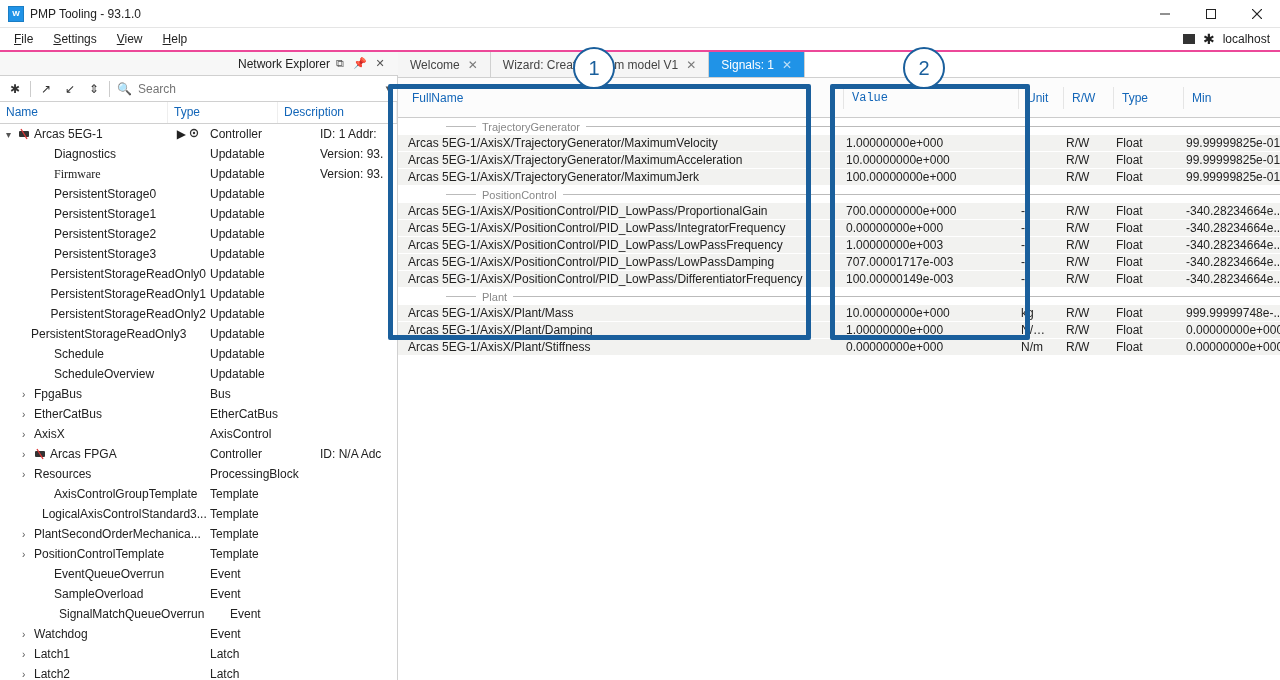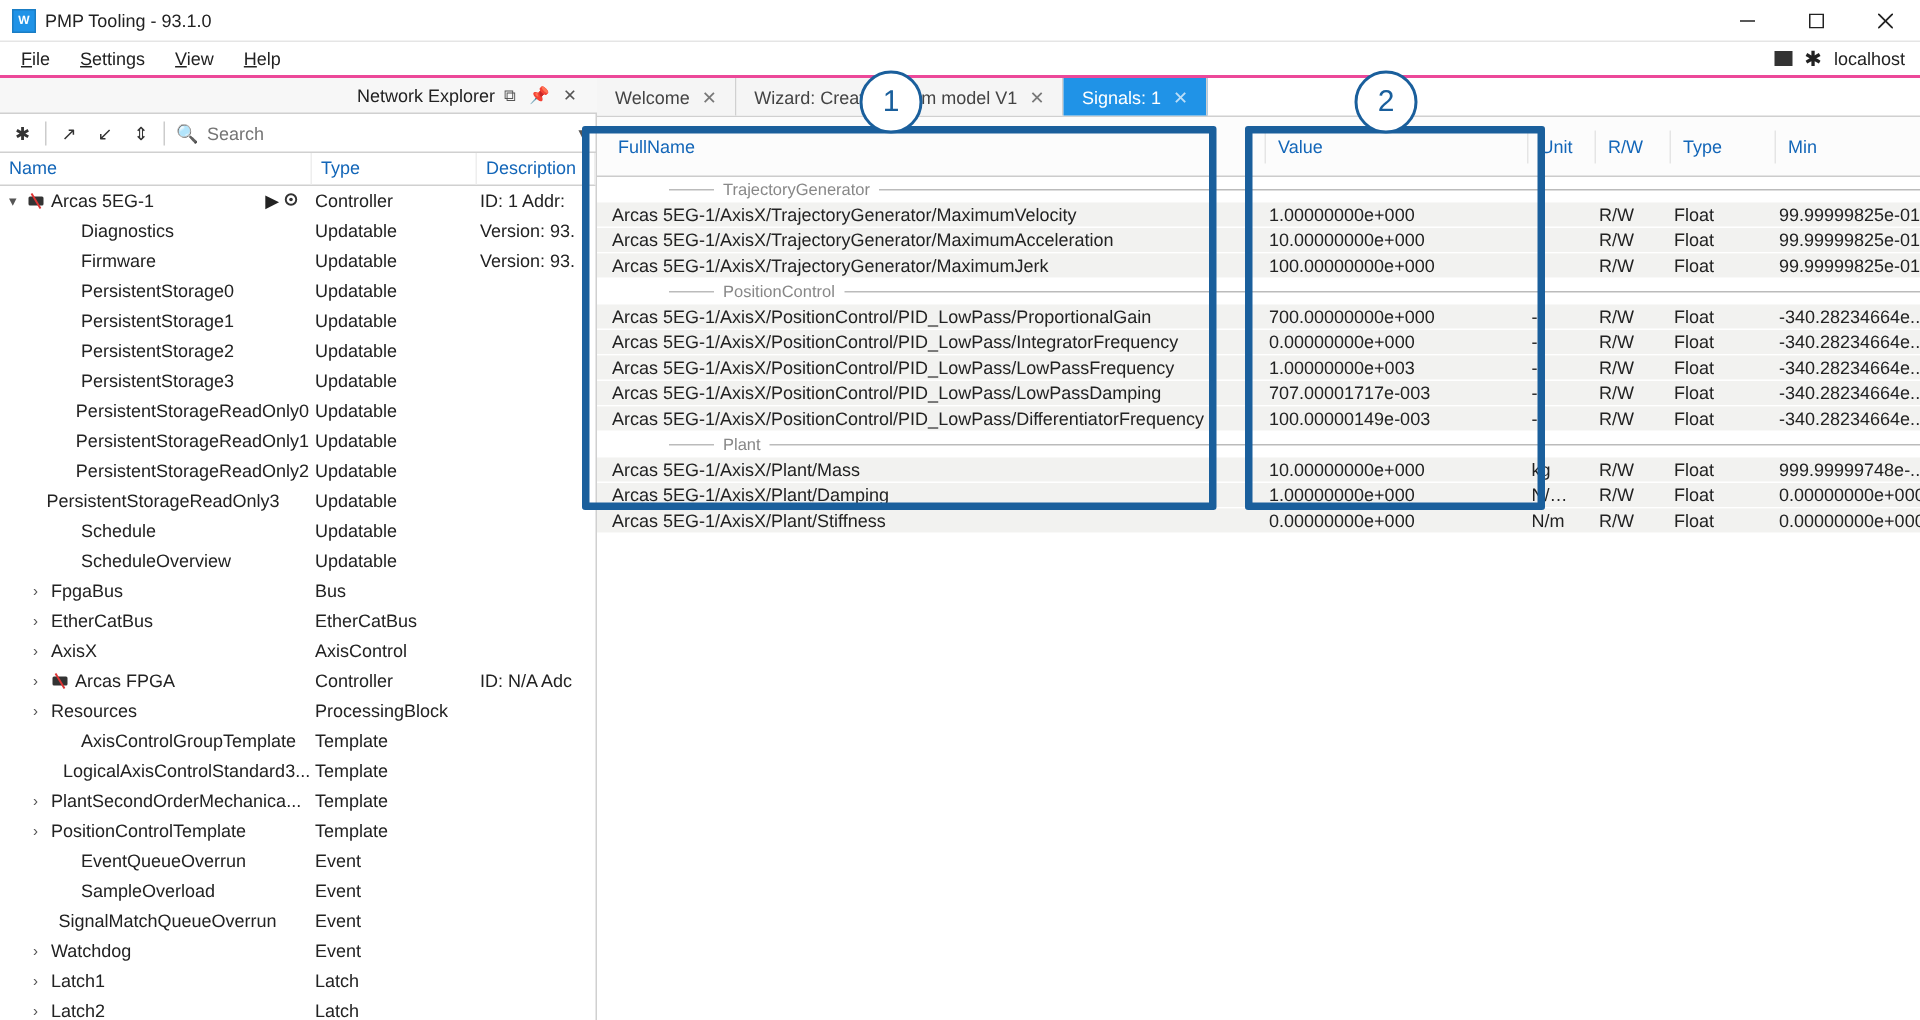"Value" .g-value { font-family: none -> Liberation Mono, monospace }
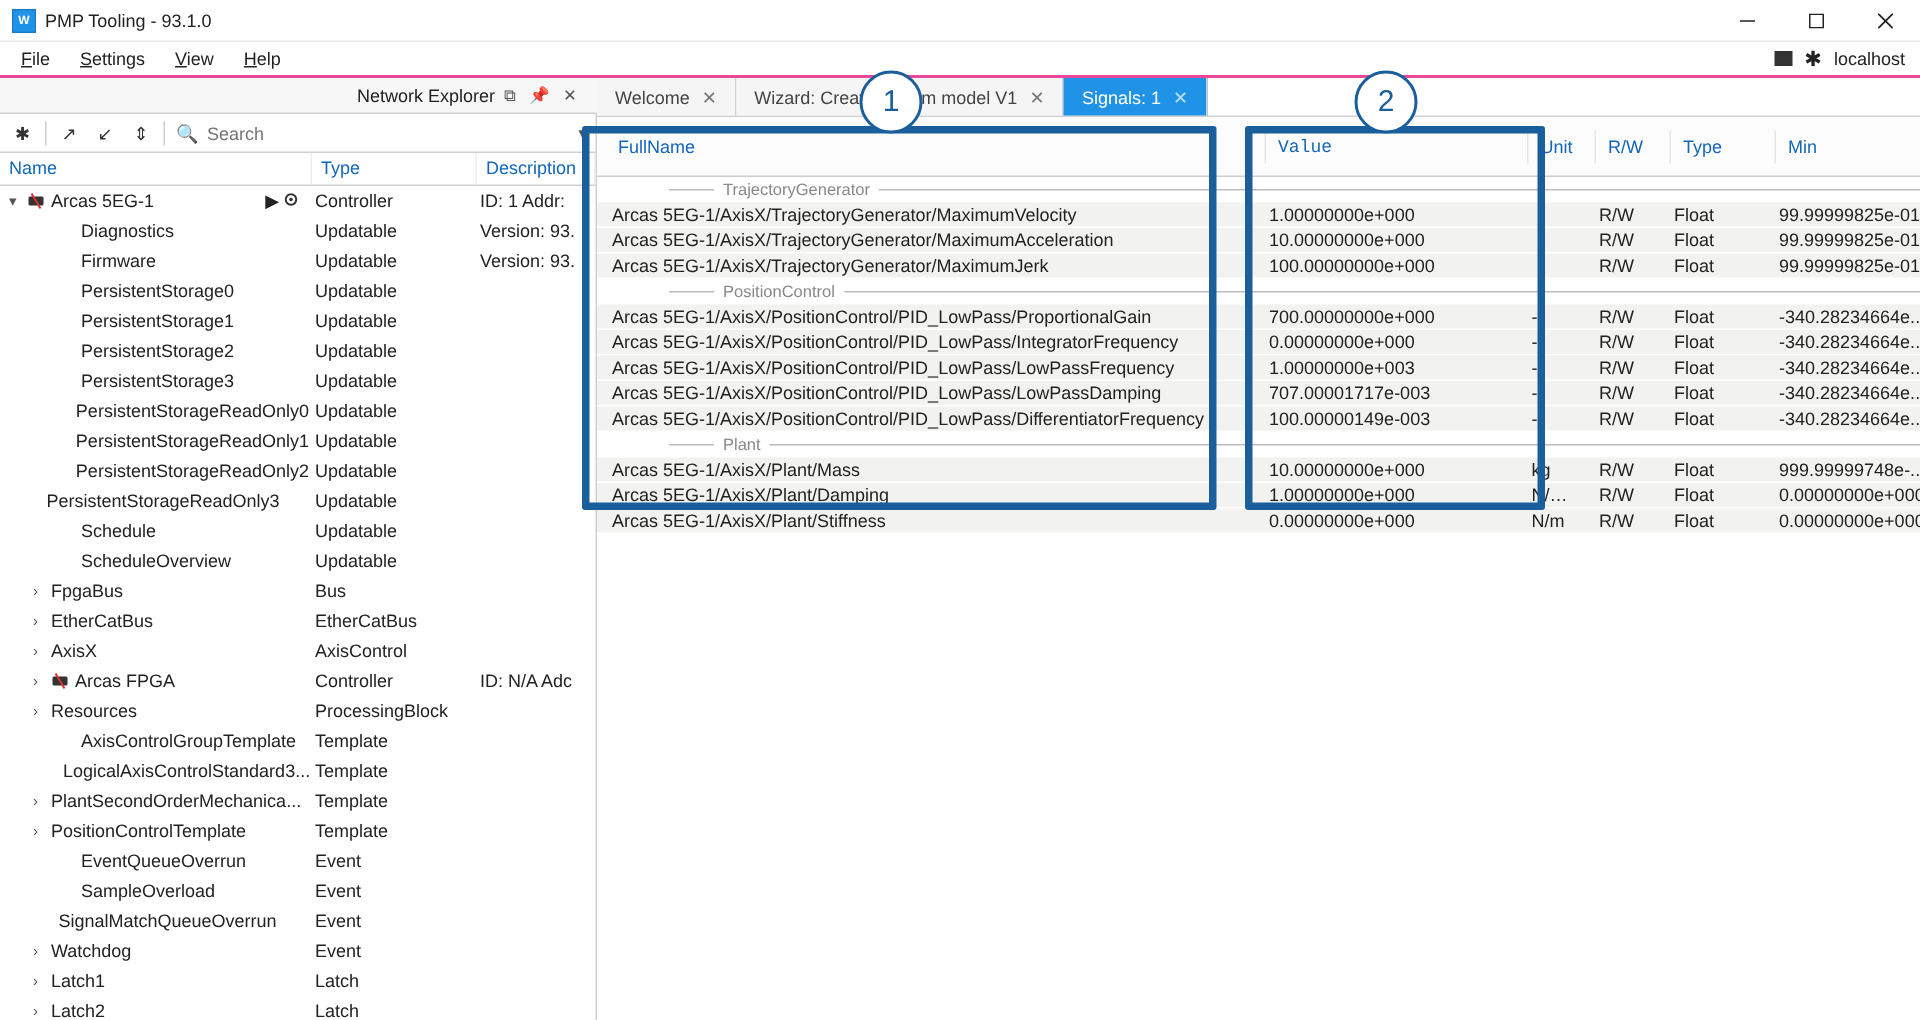"Name" .col-name { width: 208px -> 168px }
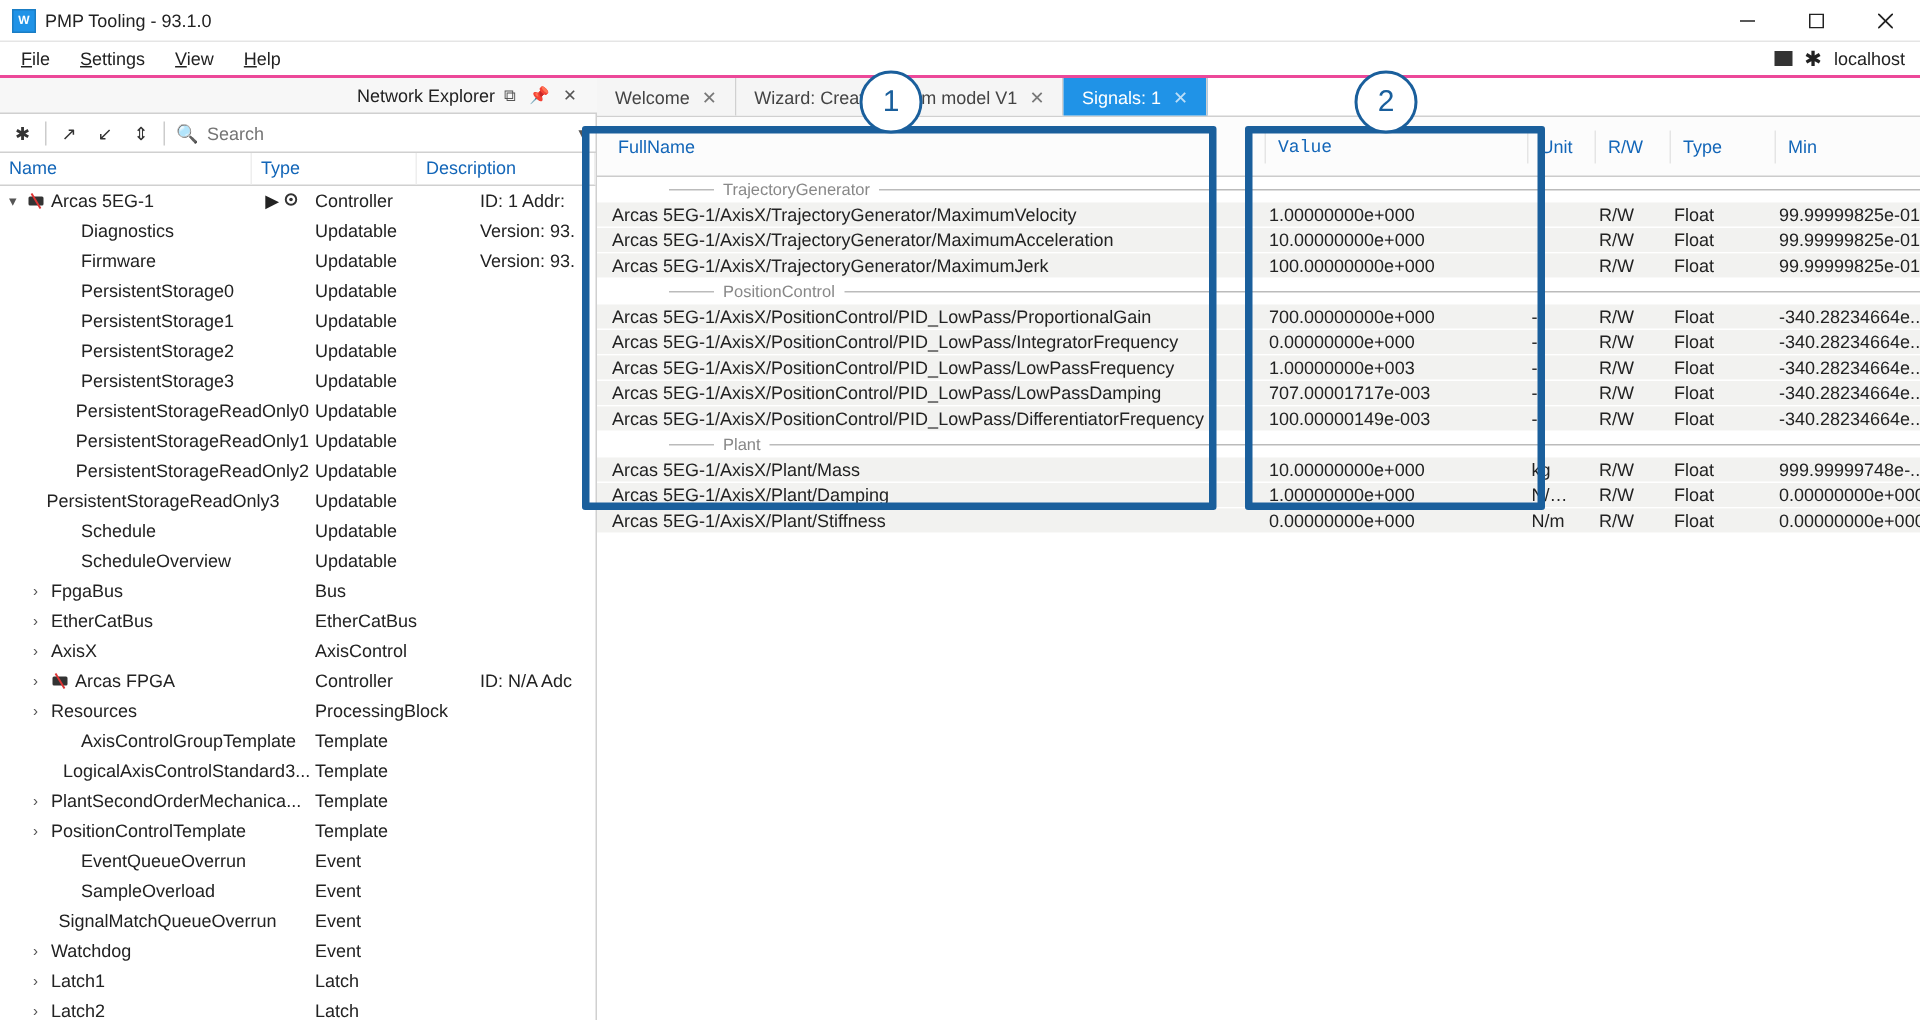"Firmware" div.cell { font-family: none -> Liberation Serif, serif }
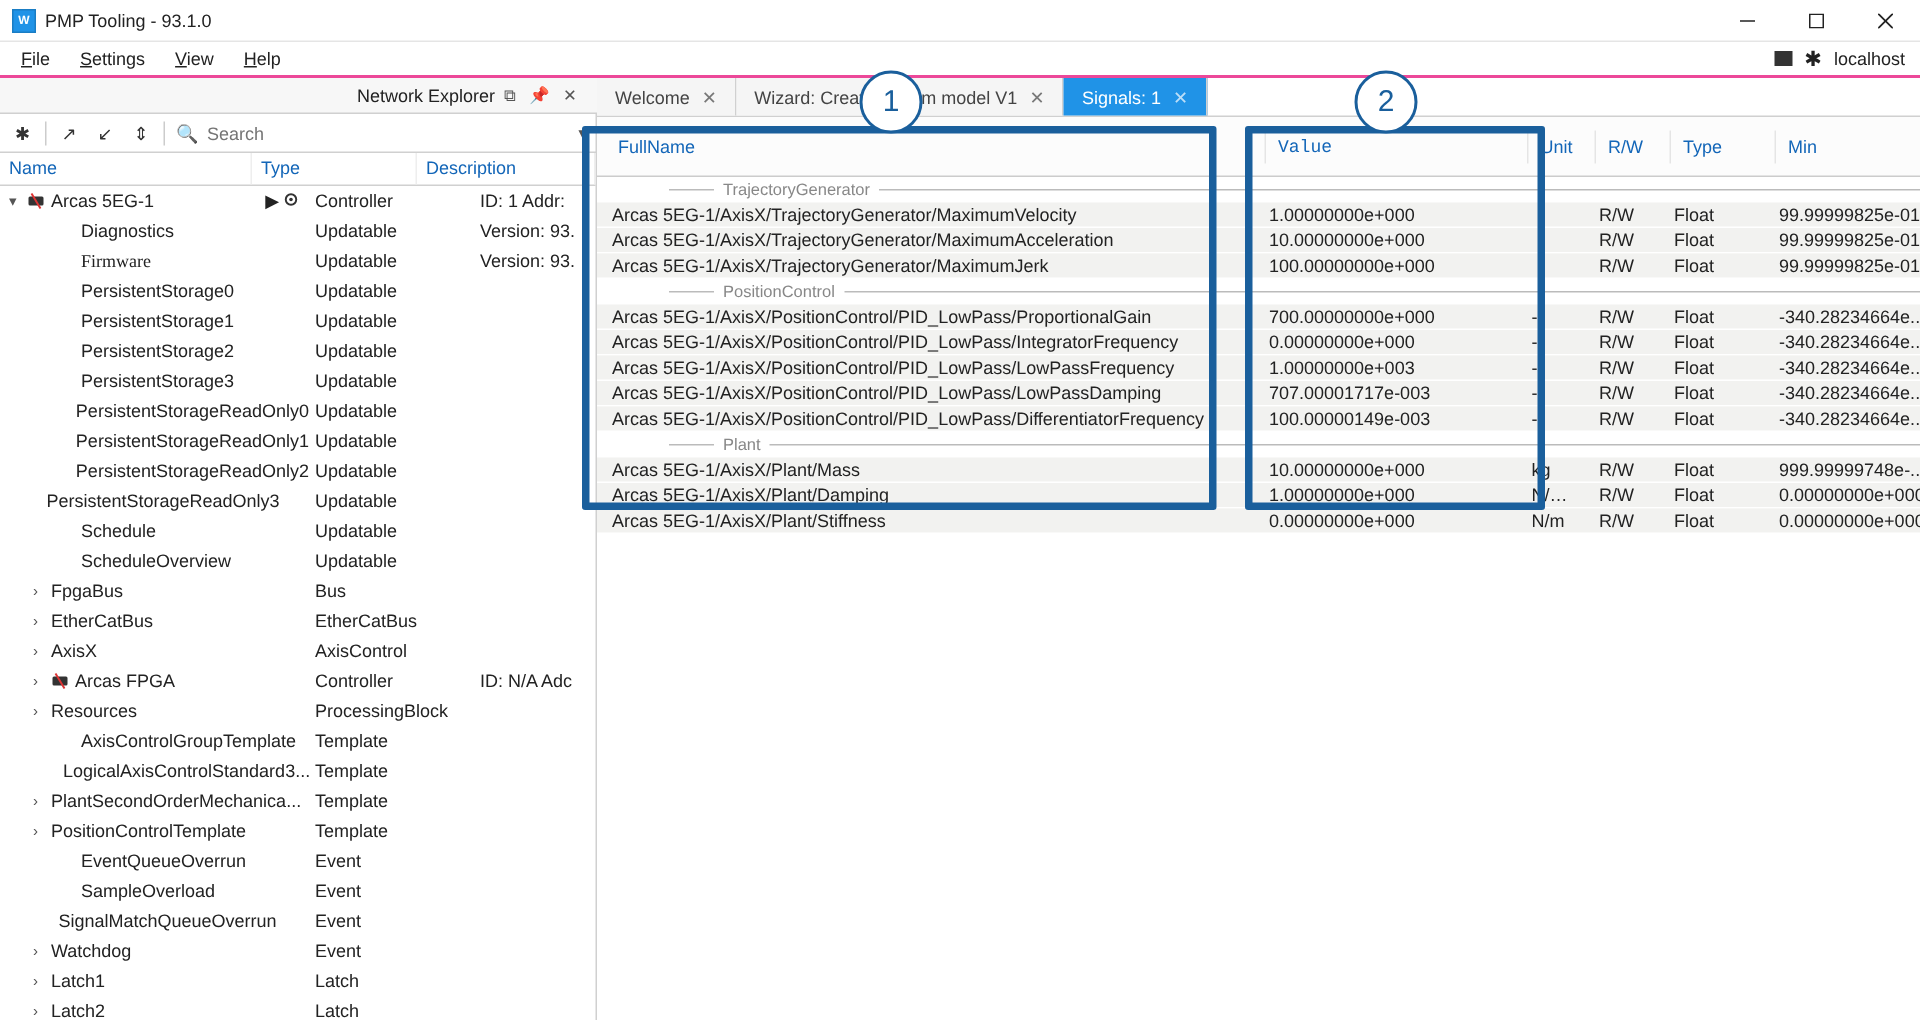"SignalMatchQueueOverrun" div.cell { margin-left: none -> 20px }
